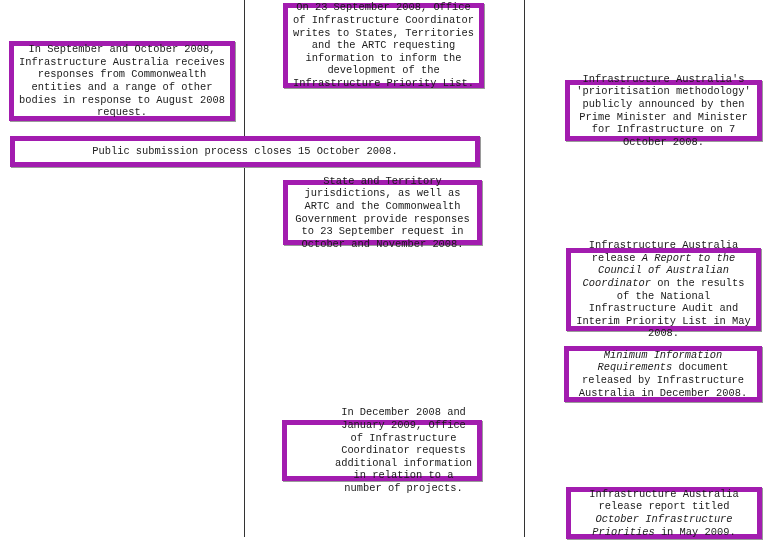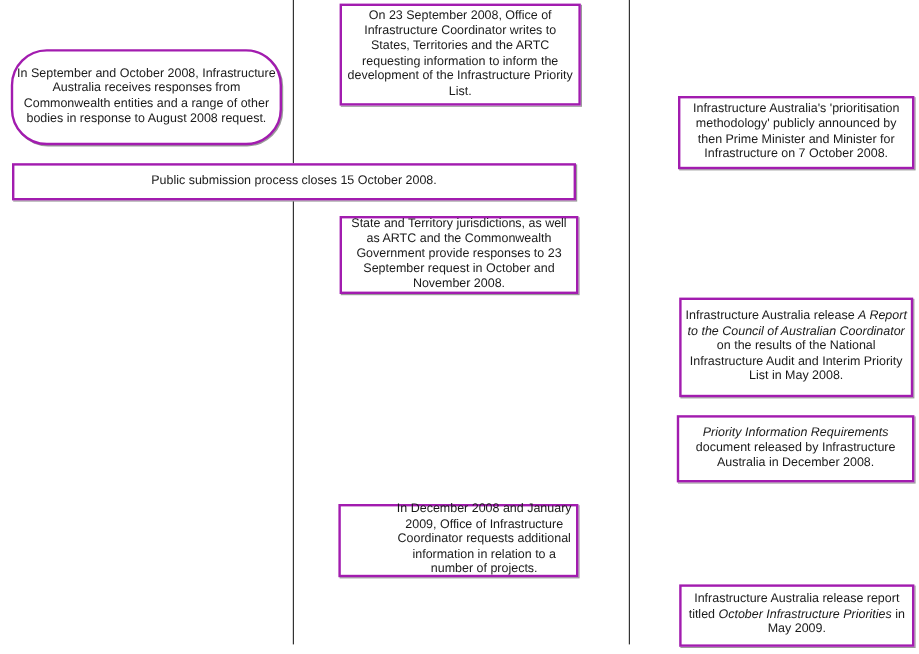"On 23 September 2008, Office" .box { border: 2px solid #a21caf -> 5px solid #a21caf; font-family: none -> Liberation Mono, monospace }
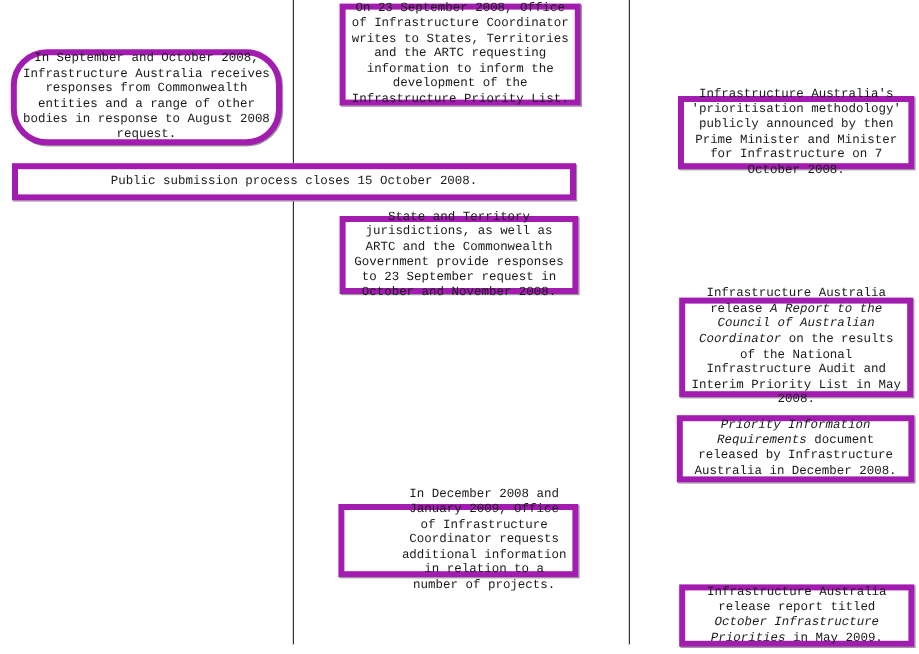"In September and October 2008," div.box { border-radius: 30px -> none }
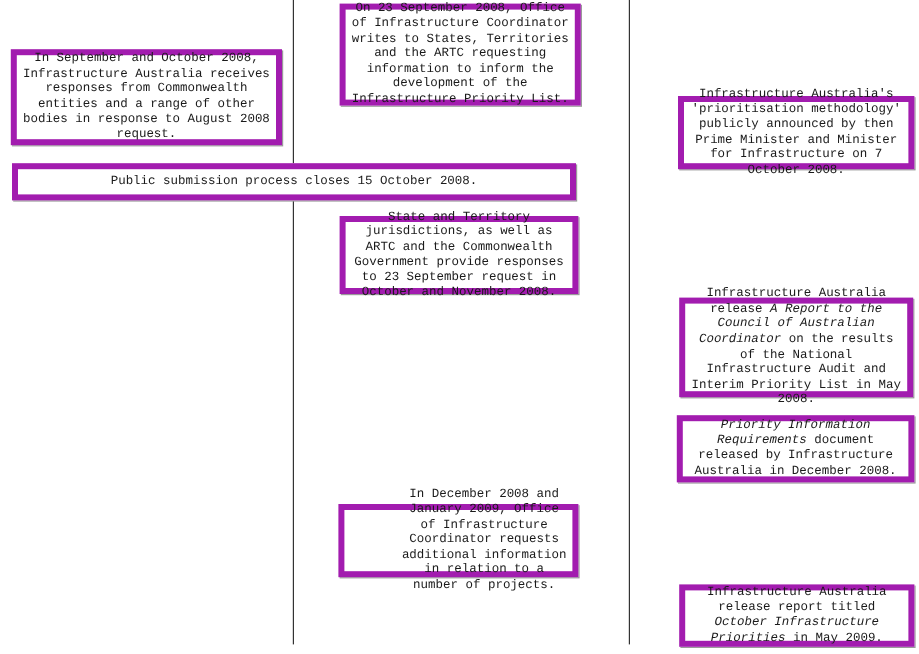"Priority Information Requirements" span.it { text: Priority -> Minimum }
